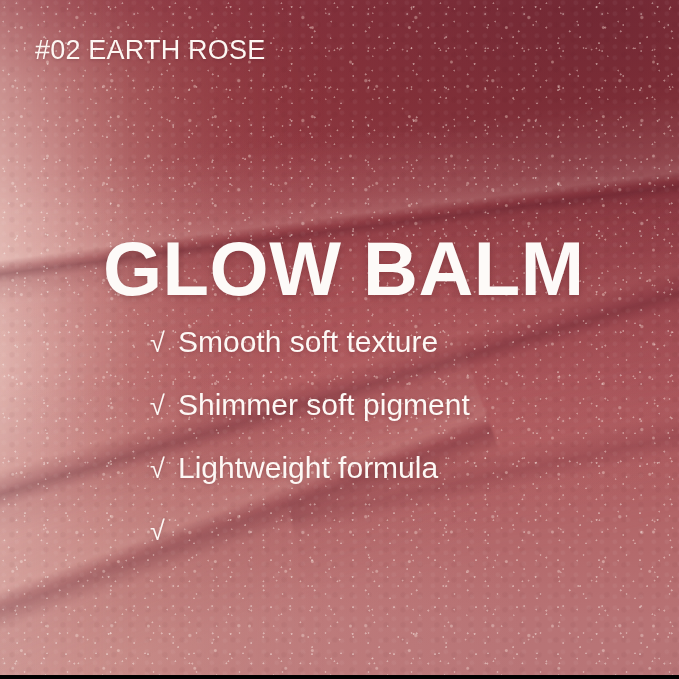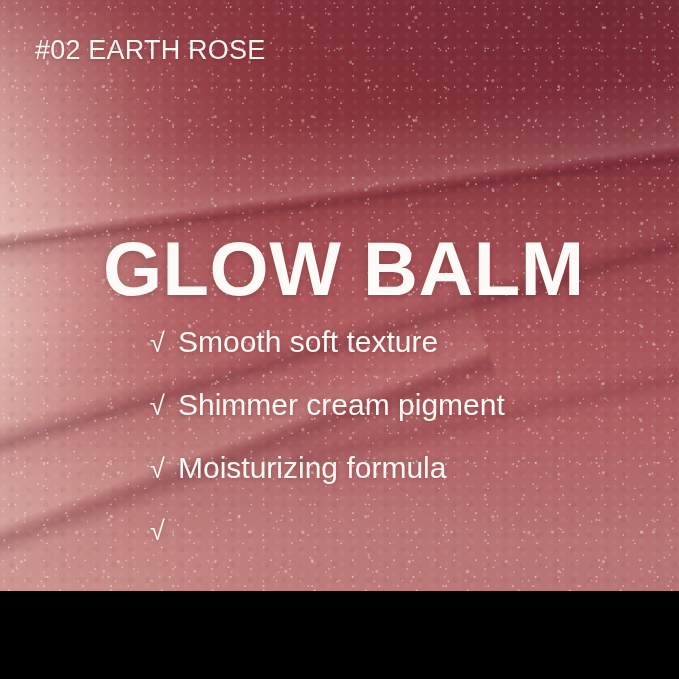"#02 EARTH ROSE" .stage { height: 591px -> 675px }
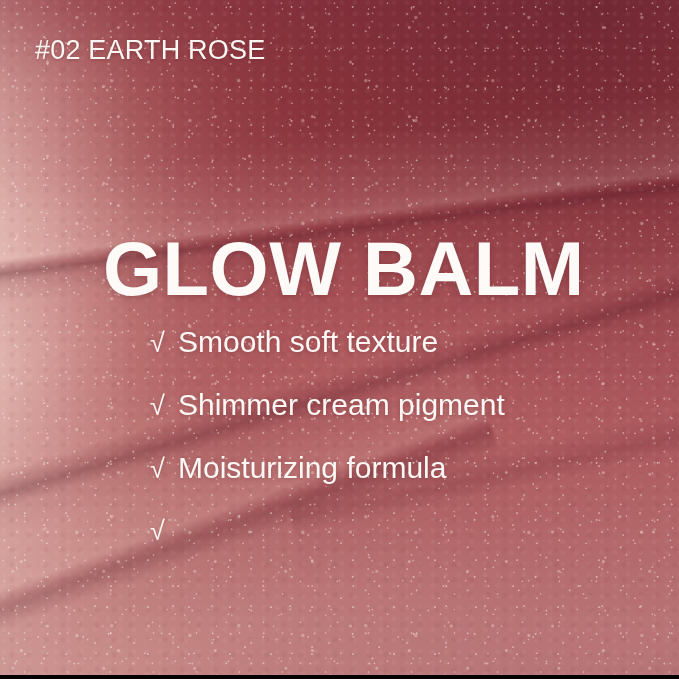"Shimmer cream pigment" span.feature-label { text: cream -> soft }
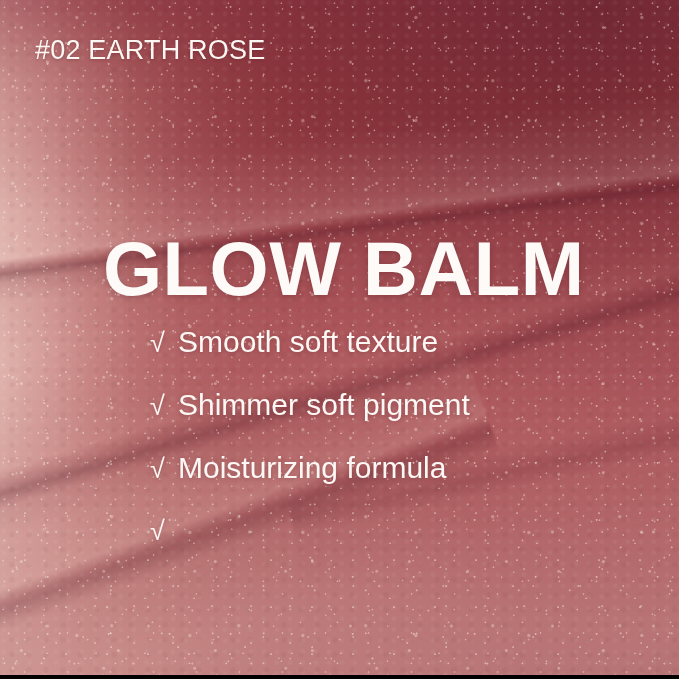"Moisturizing formula" span.feature-label { text: Moisturizing -> Lightweight }
